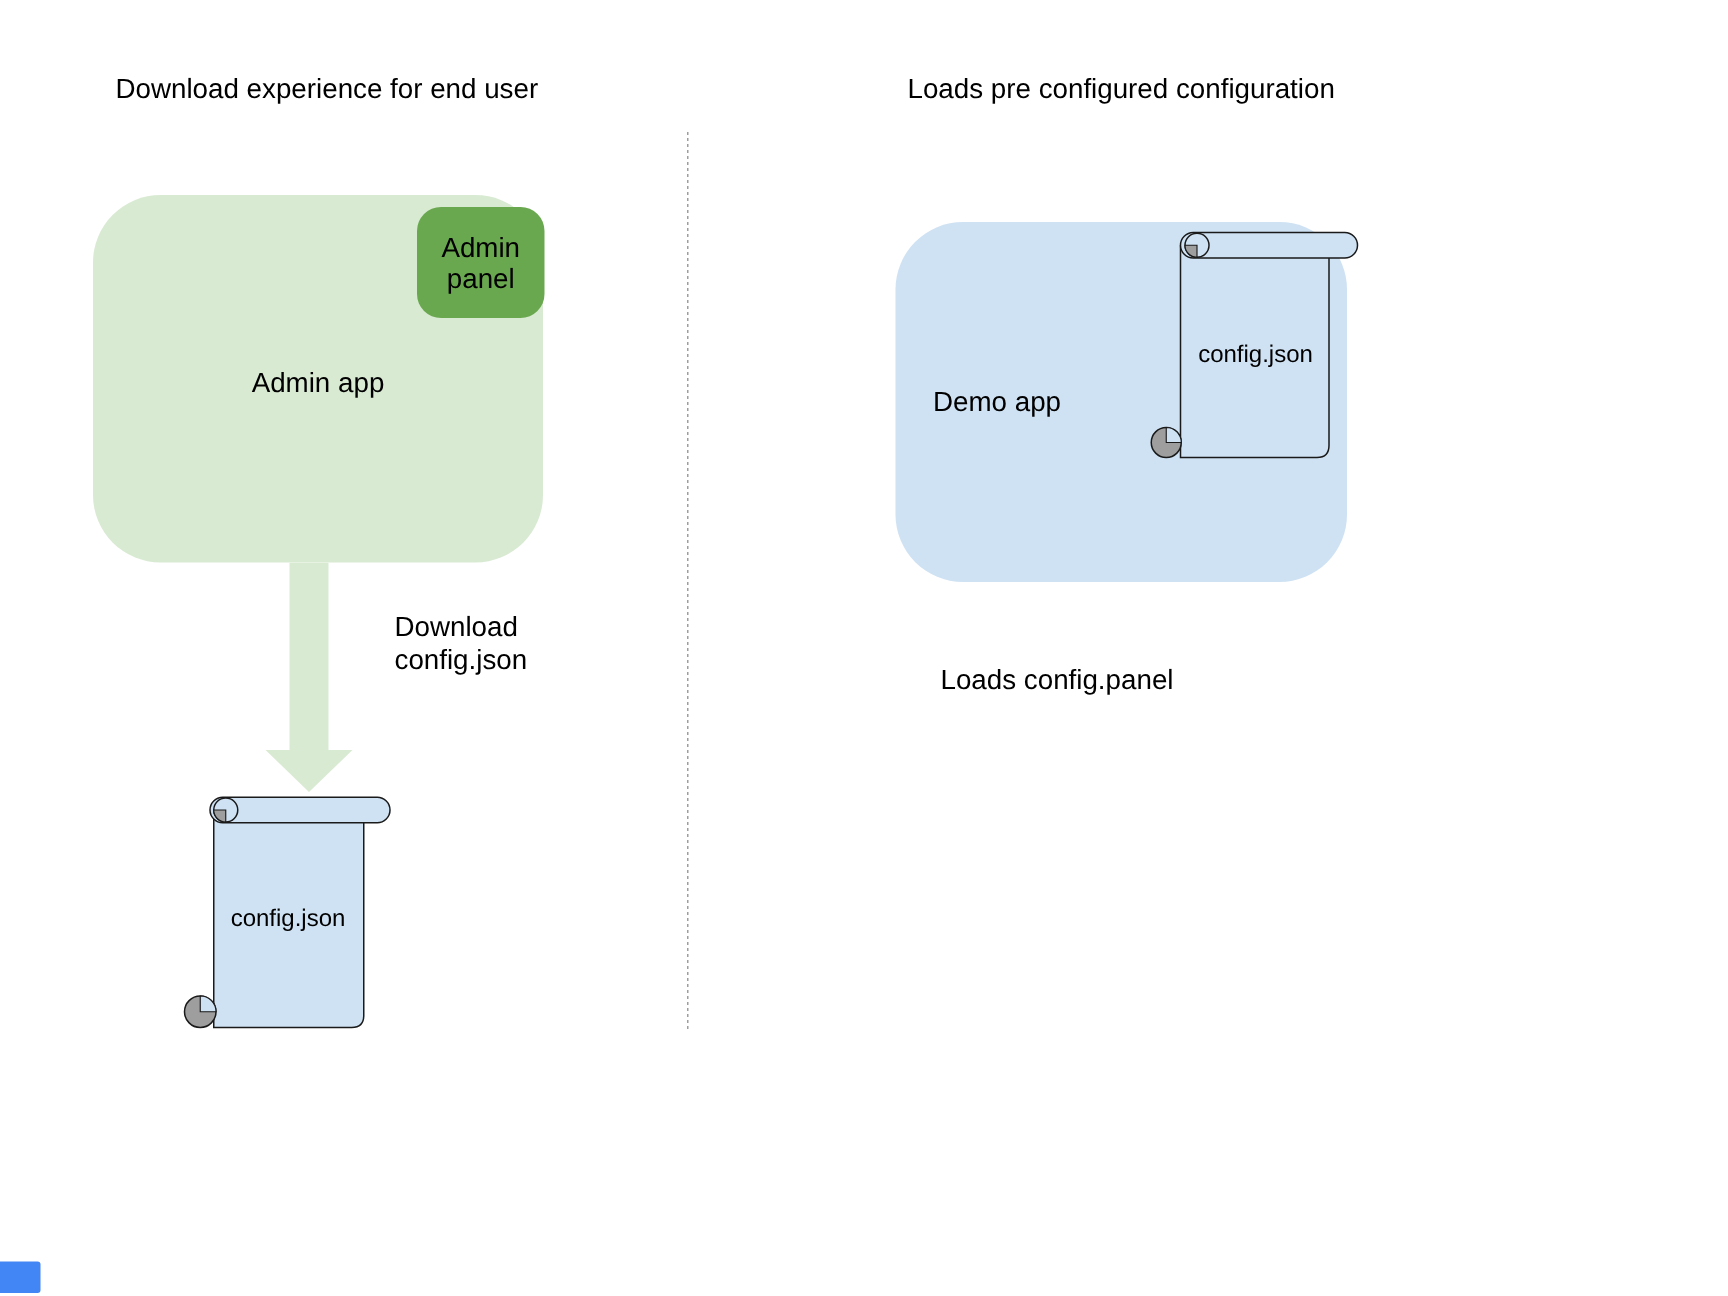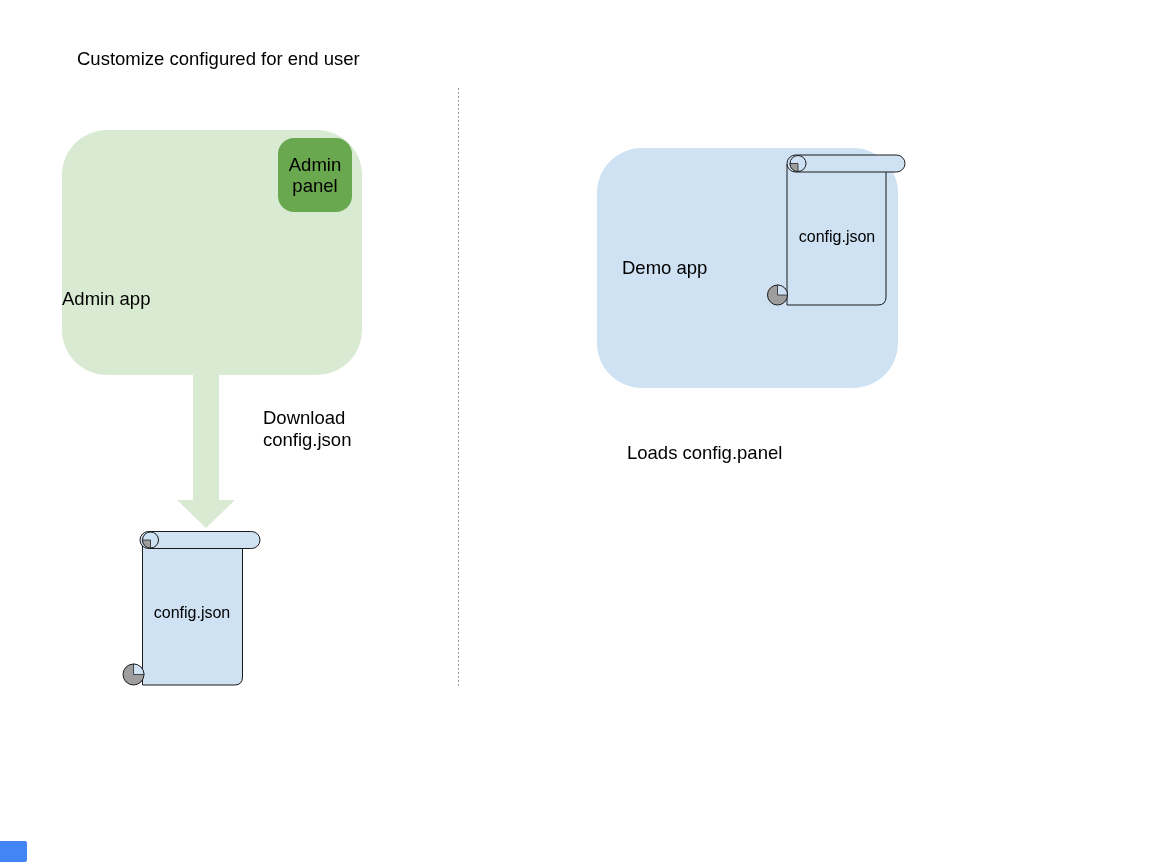"Customize configured for end user" div.abs { text: Customize configured -> Download experience }
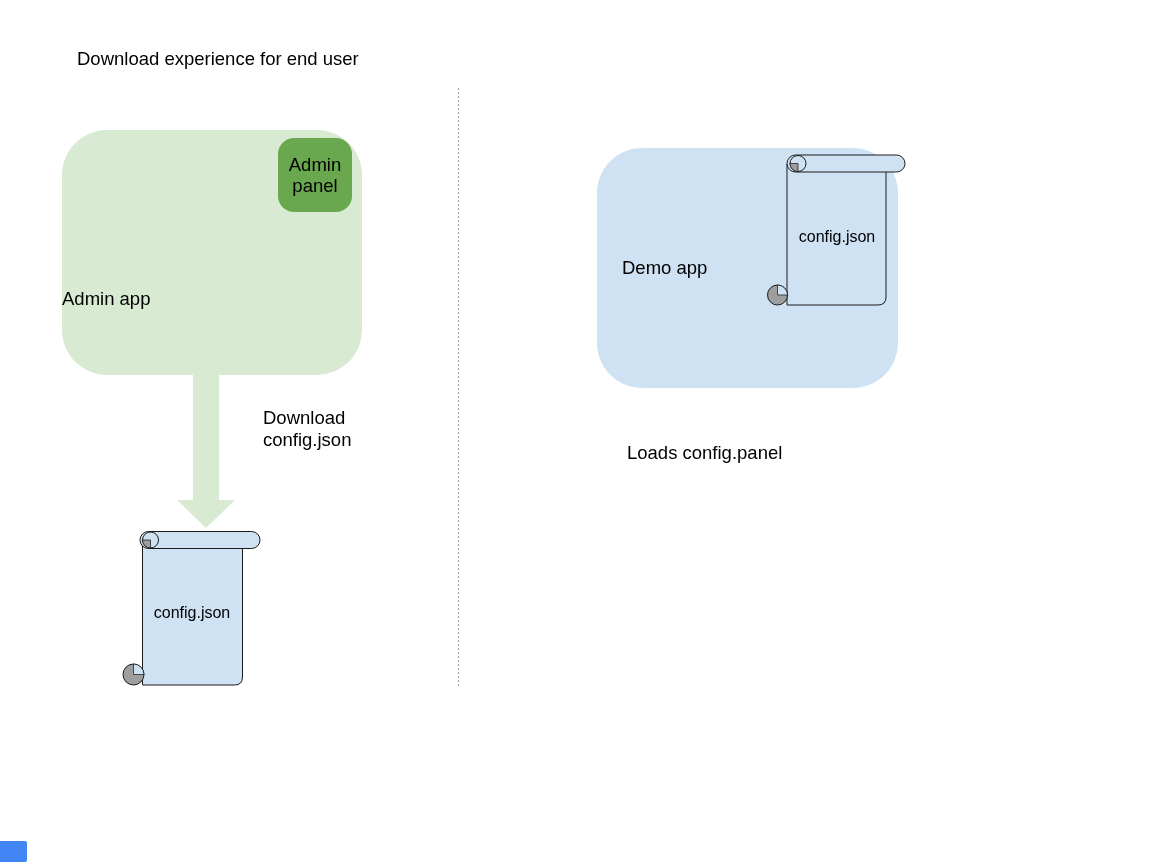"Loads pre configured configuration" div.abs { html: none -> <div>Loads pre configured configuration</div> }
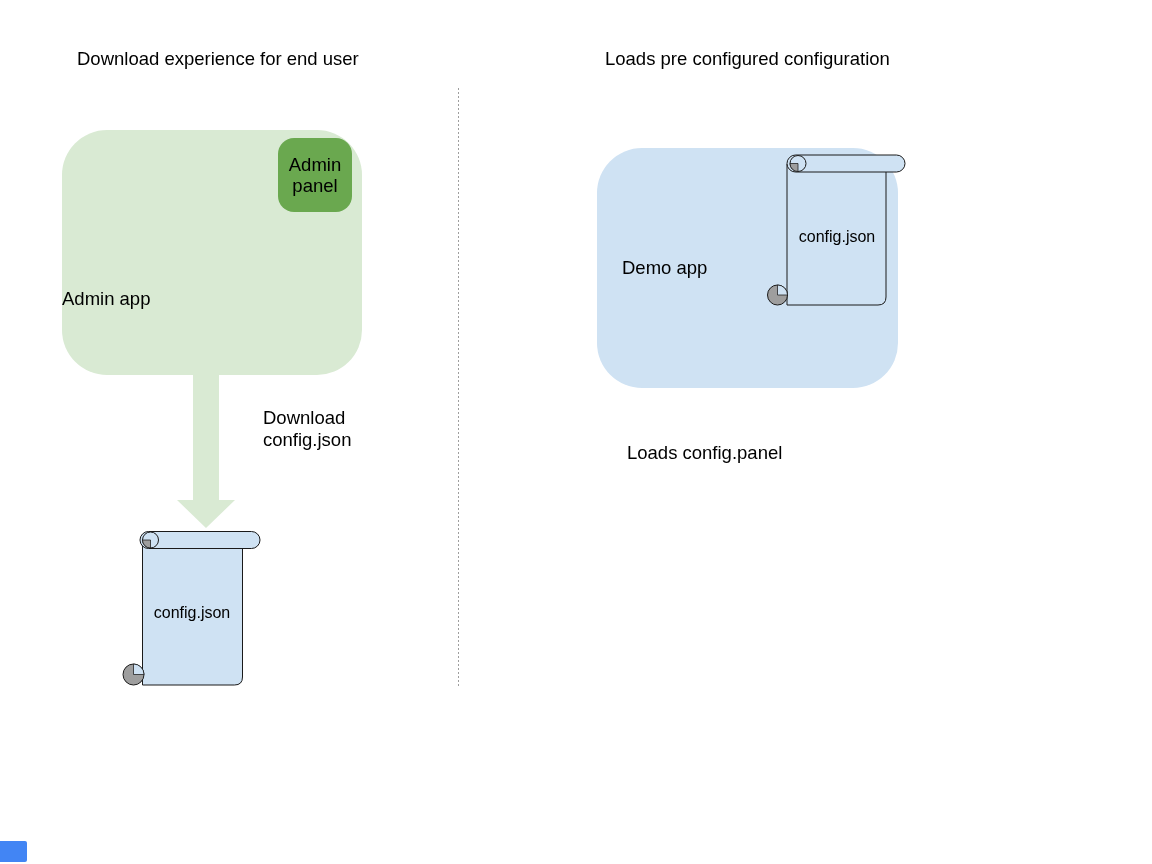"Admin panel" #admin-panel { width: 74px -> 85px }
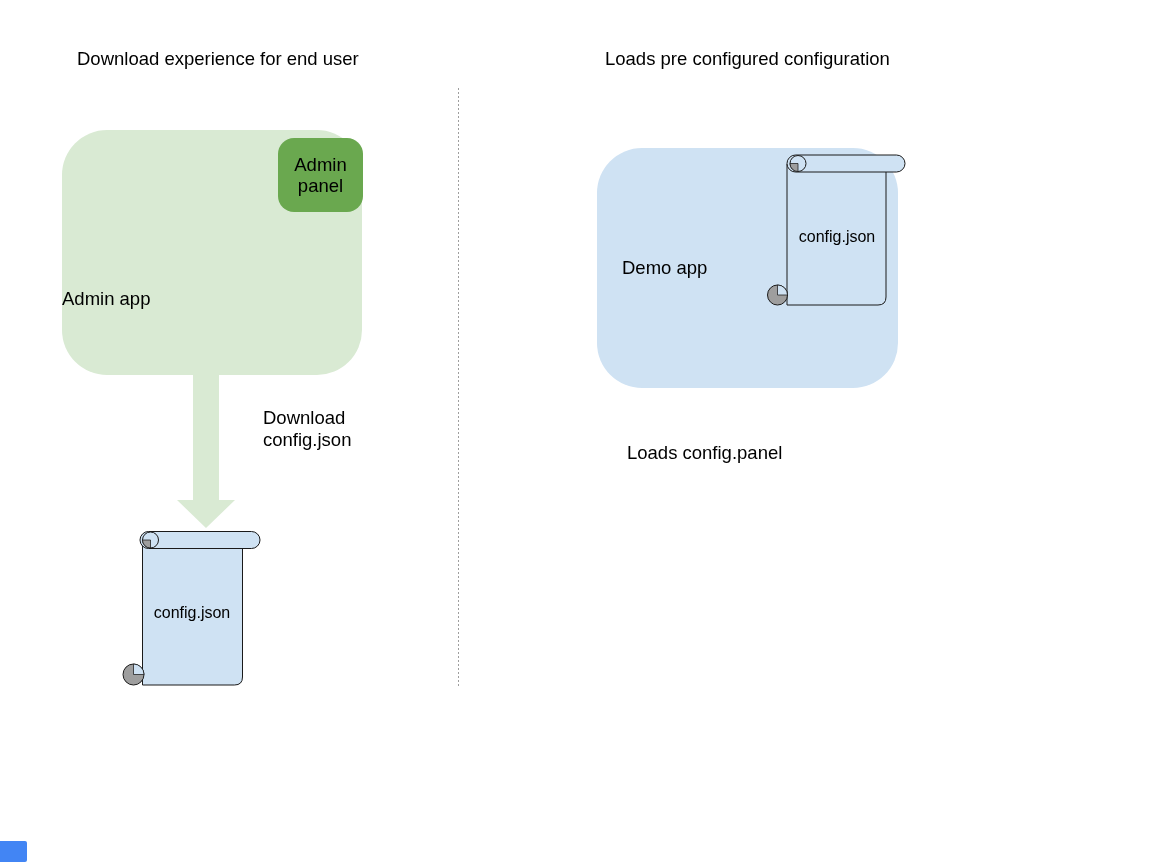"Admin app" #admin-app-label { margin-top: 44px -> none; text-align: left -> center }
